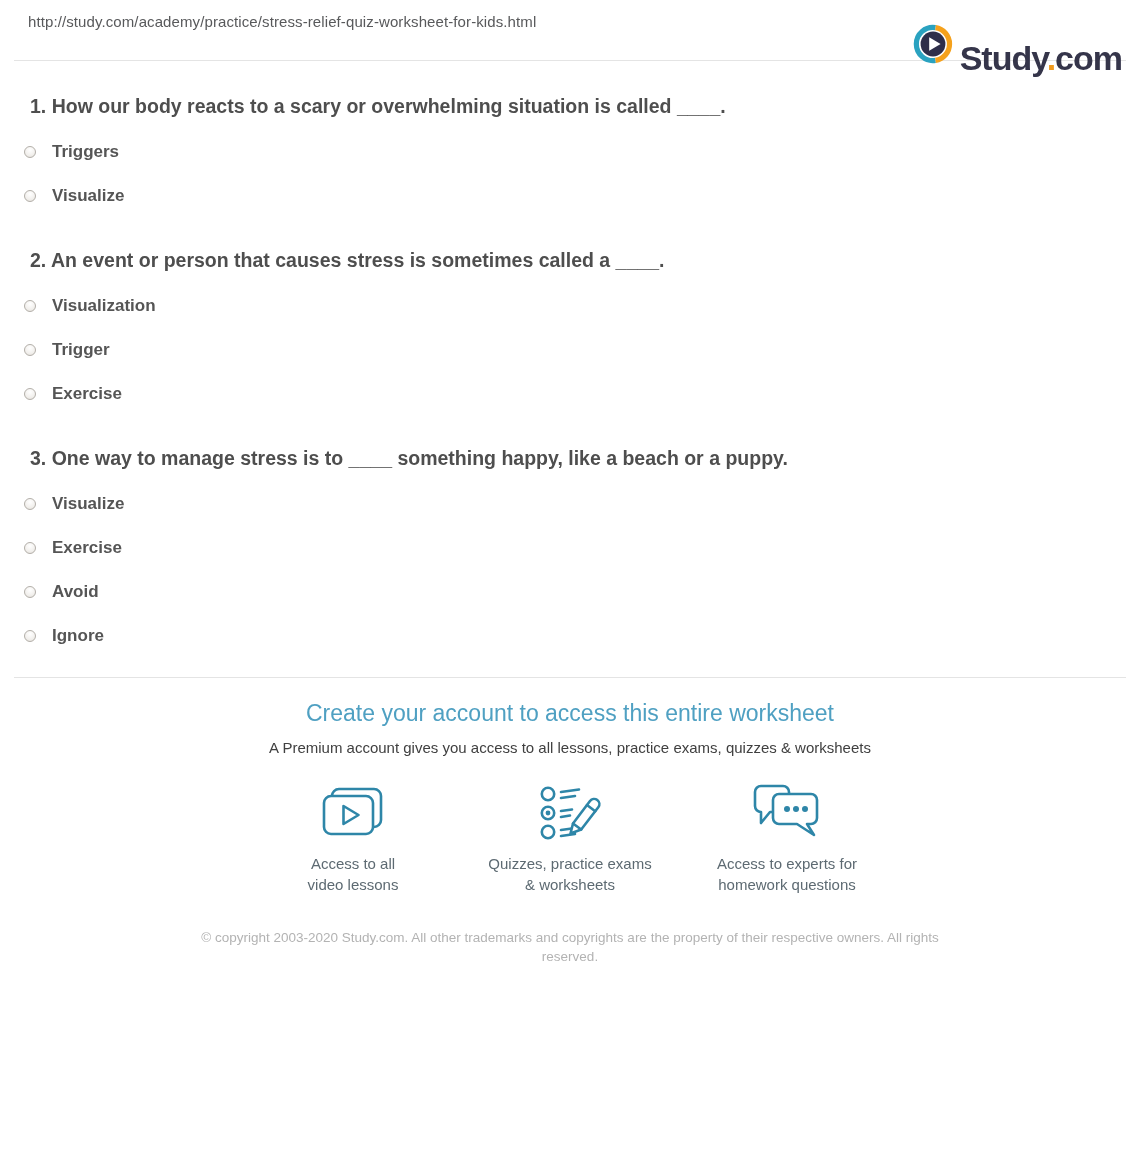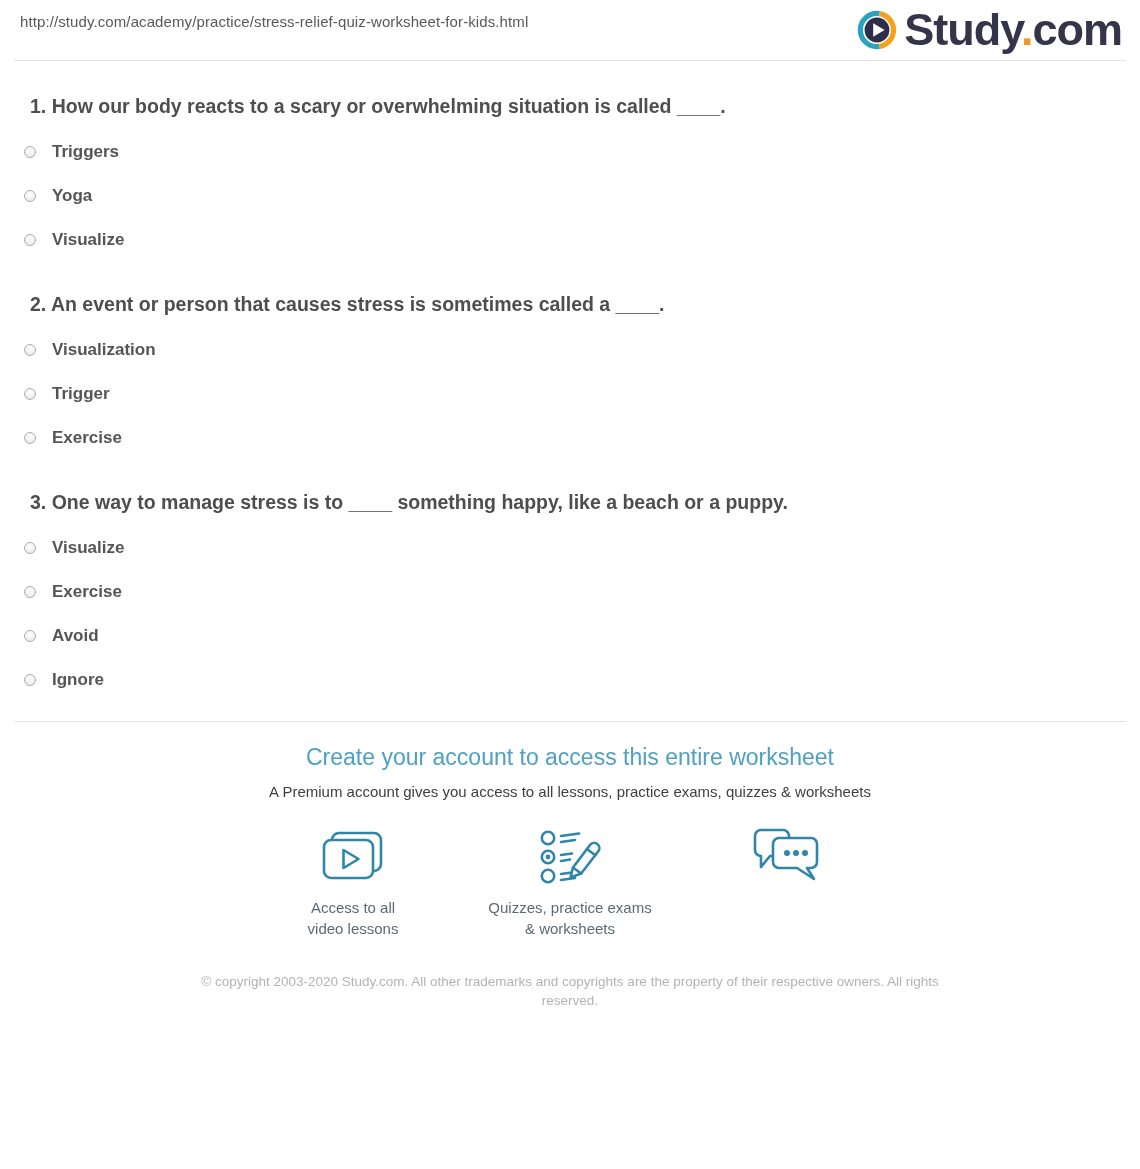"http://study.com/academy/practice/stress" .header { padding: 10px 18px 0 20px -> 10px 18px 0 28px }
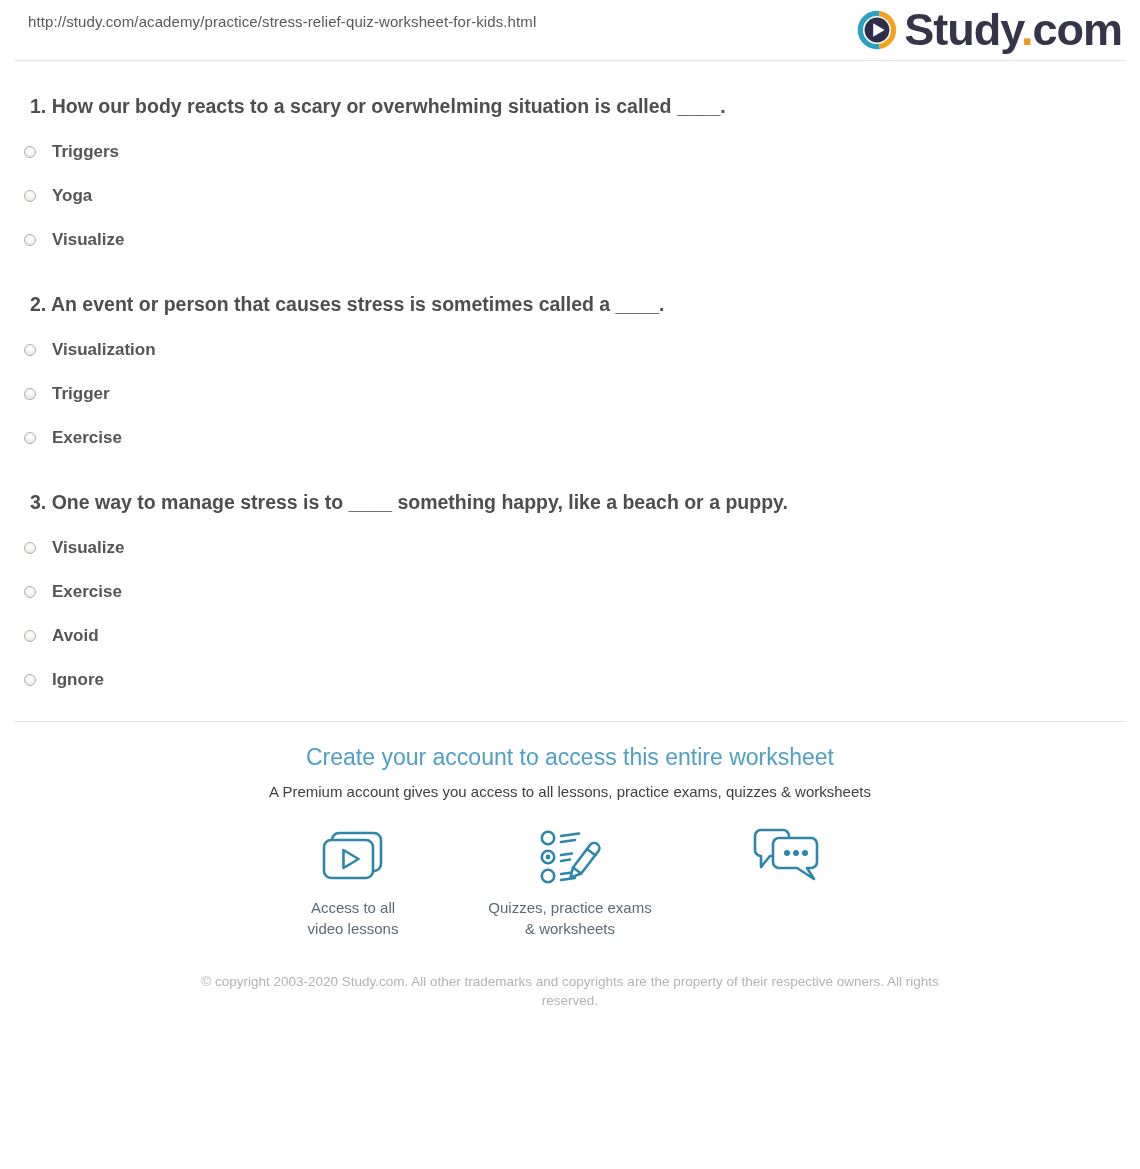"Study.com" .logo-text { font-size: 45px -> 34px; margin-top: none -> 28px }
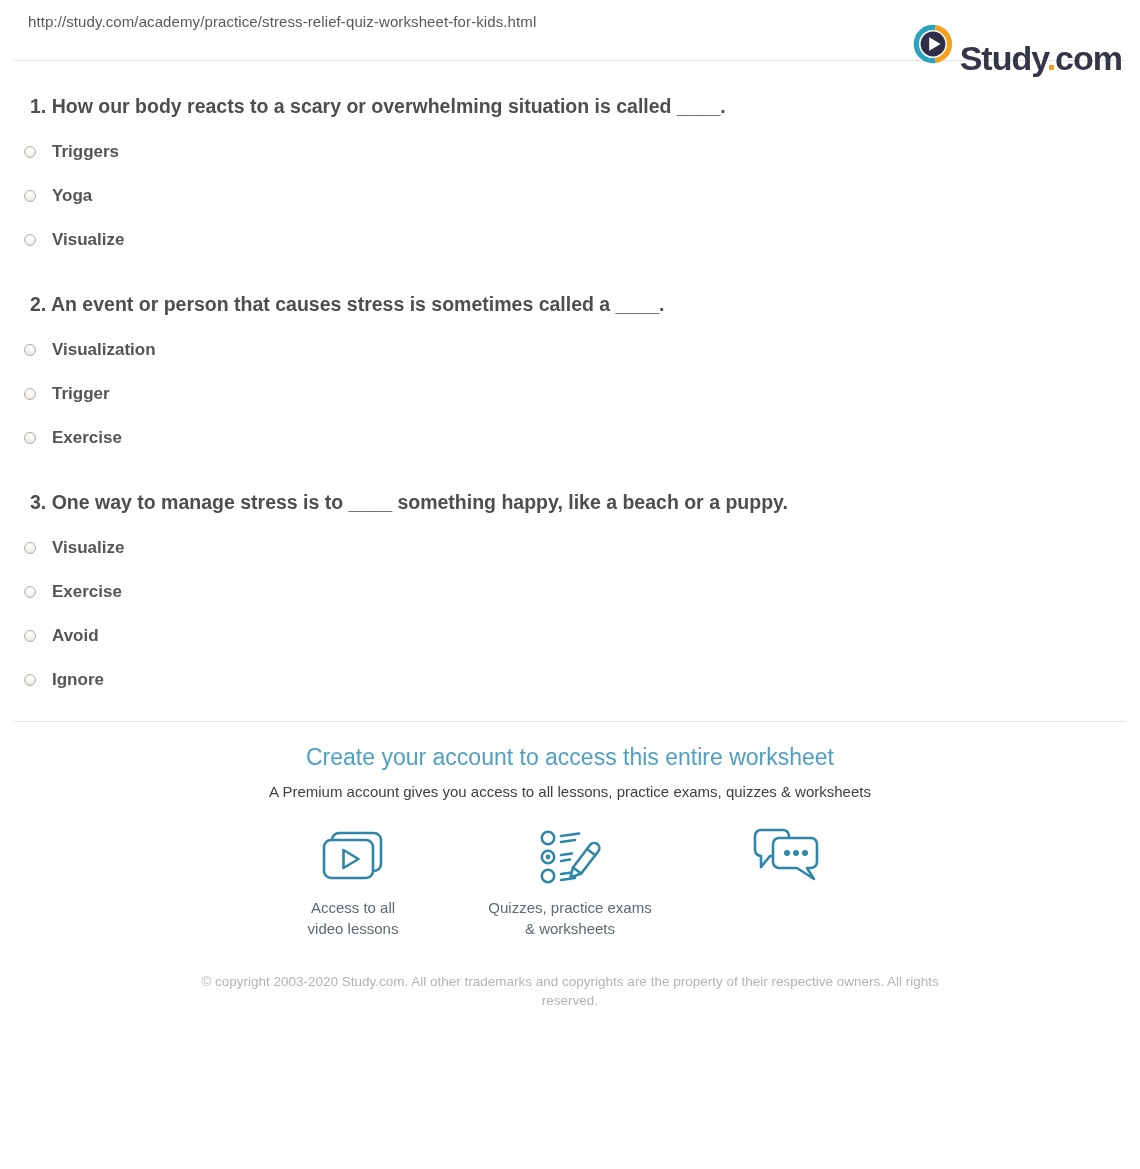"Yoga" div.option { html: <div> <span></span> <span>Yoga</span> </div> -> none }
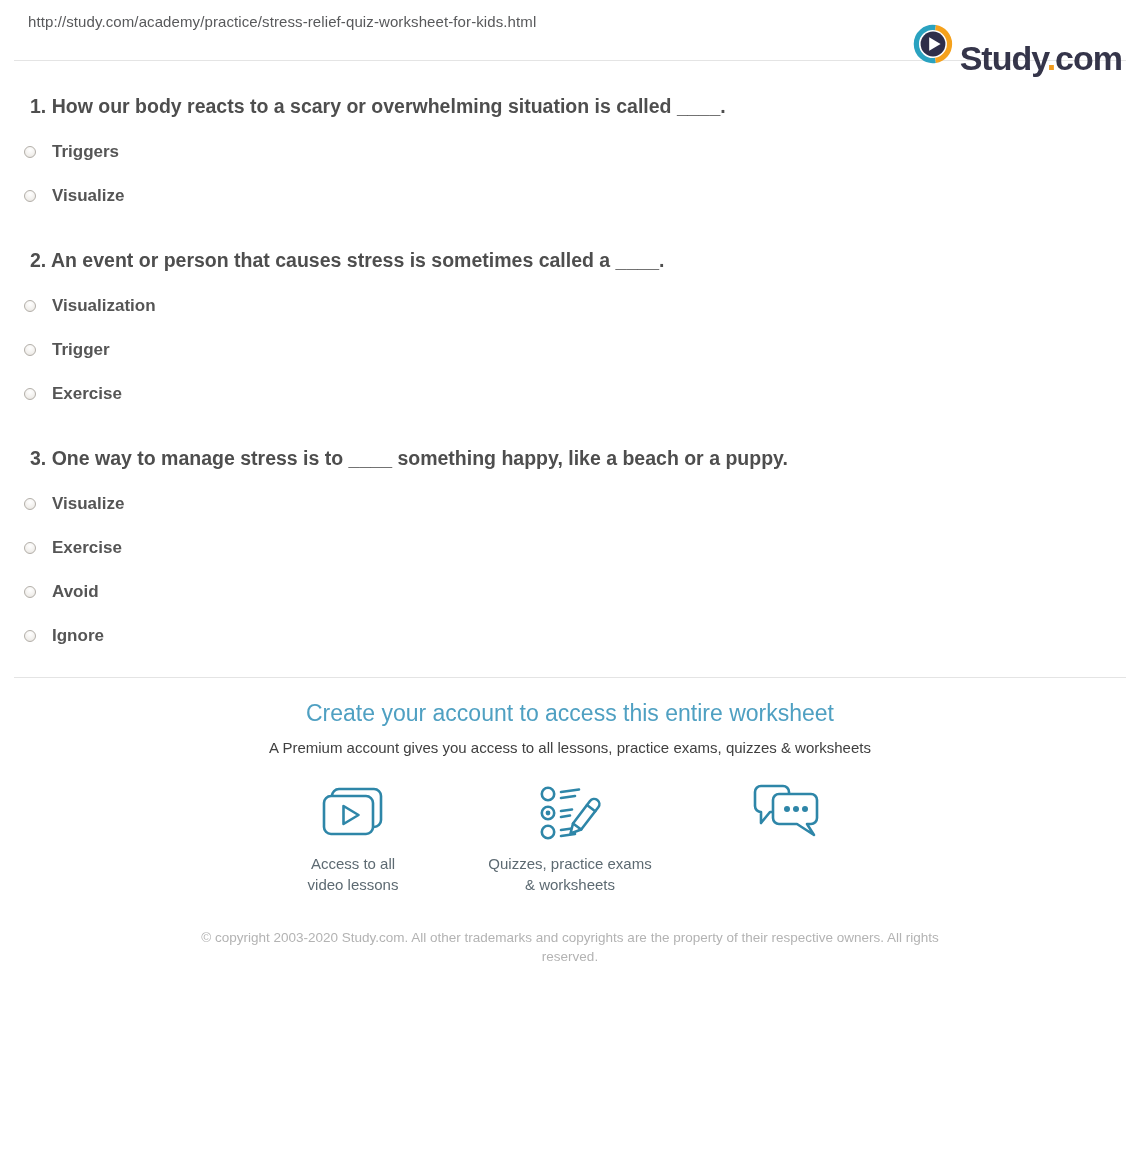"Access to experts for" span.feature-caption { html: none -> <span>Access to experts for homework questions</span> }
